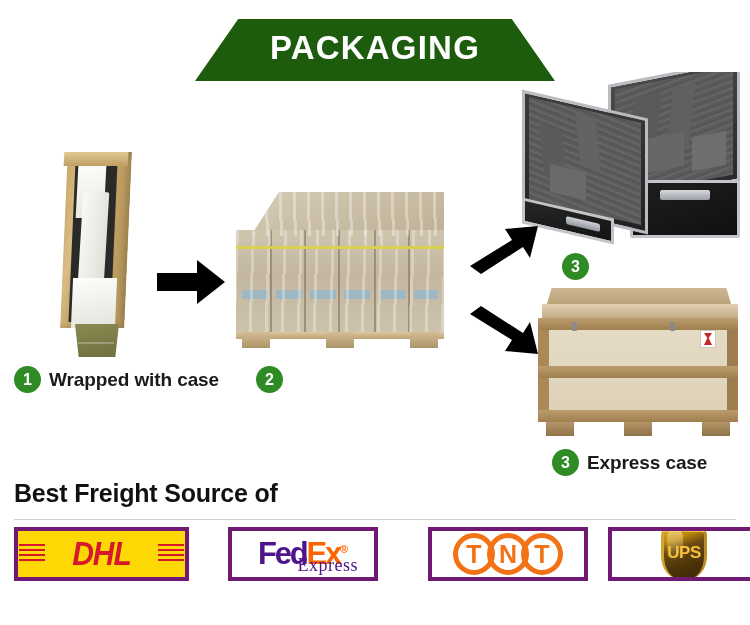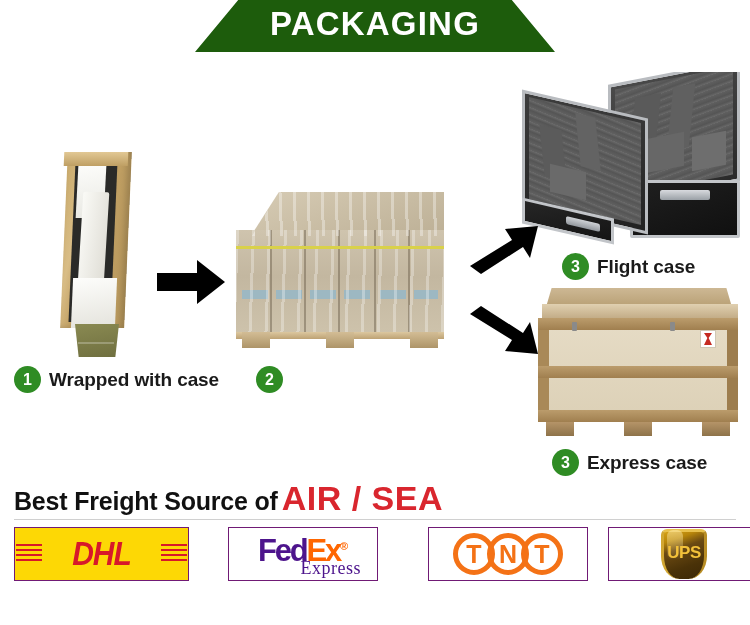"PACKAGING" .banner-wrap { height: 52px -> 62px; top: 0 -> 19px }
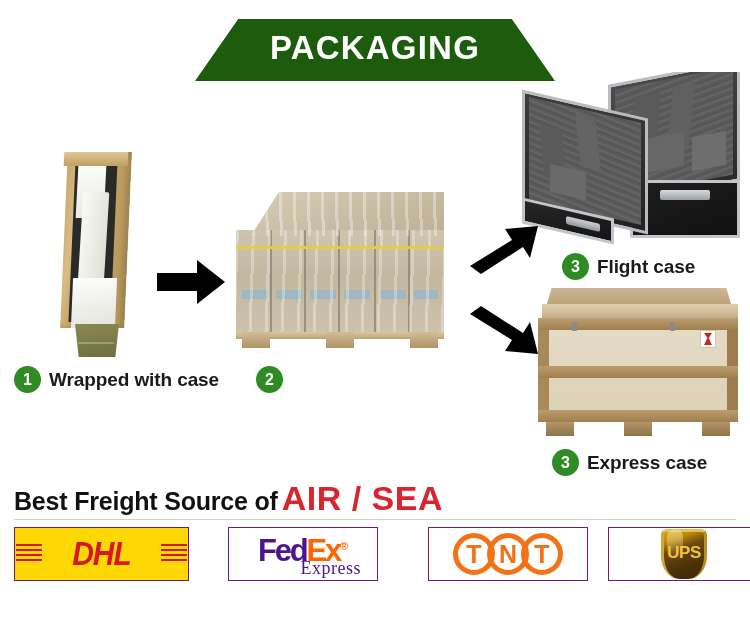"Flight case" div.step-label { html: <div>Flight case</div> -> none }
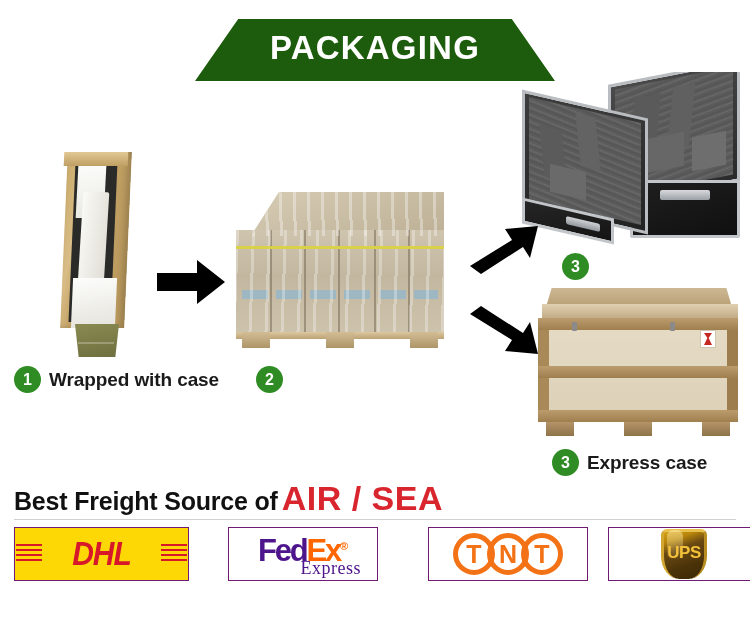"Best Freight Source of" .freight { gap: 4px -> 16px }
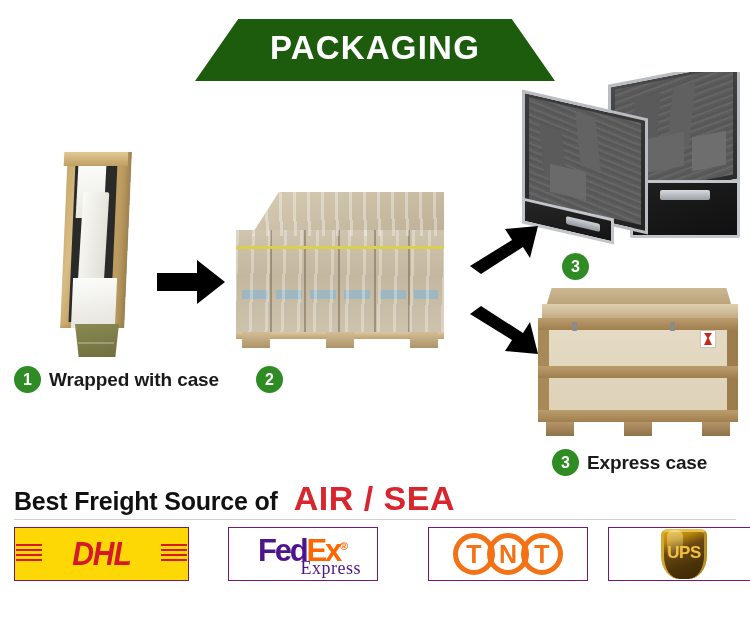"AIR / SEA" span.freight-b { html: <span>AIR / SEA</span> -> none }
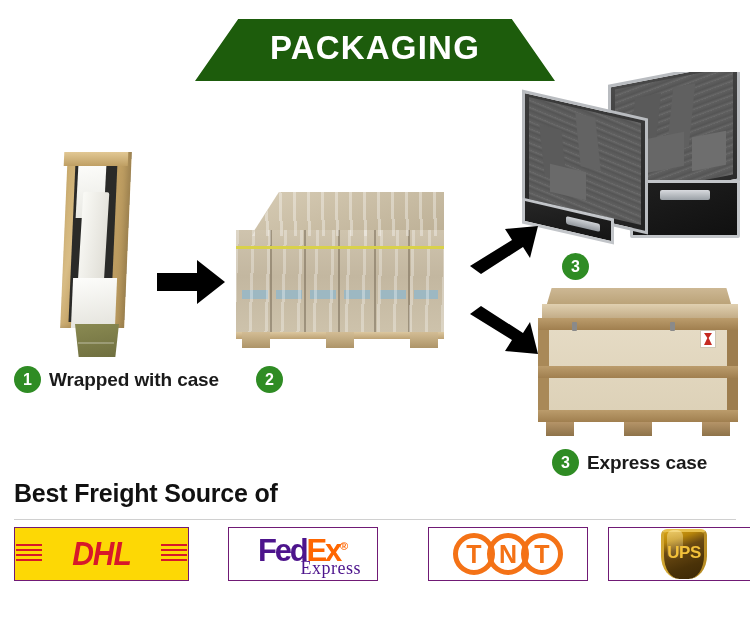"DHL" .logo-box { border: 1px solid #701a75 -> 4px solid #701a75 }
